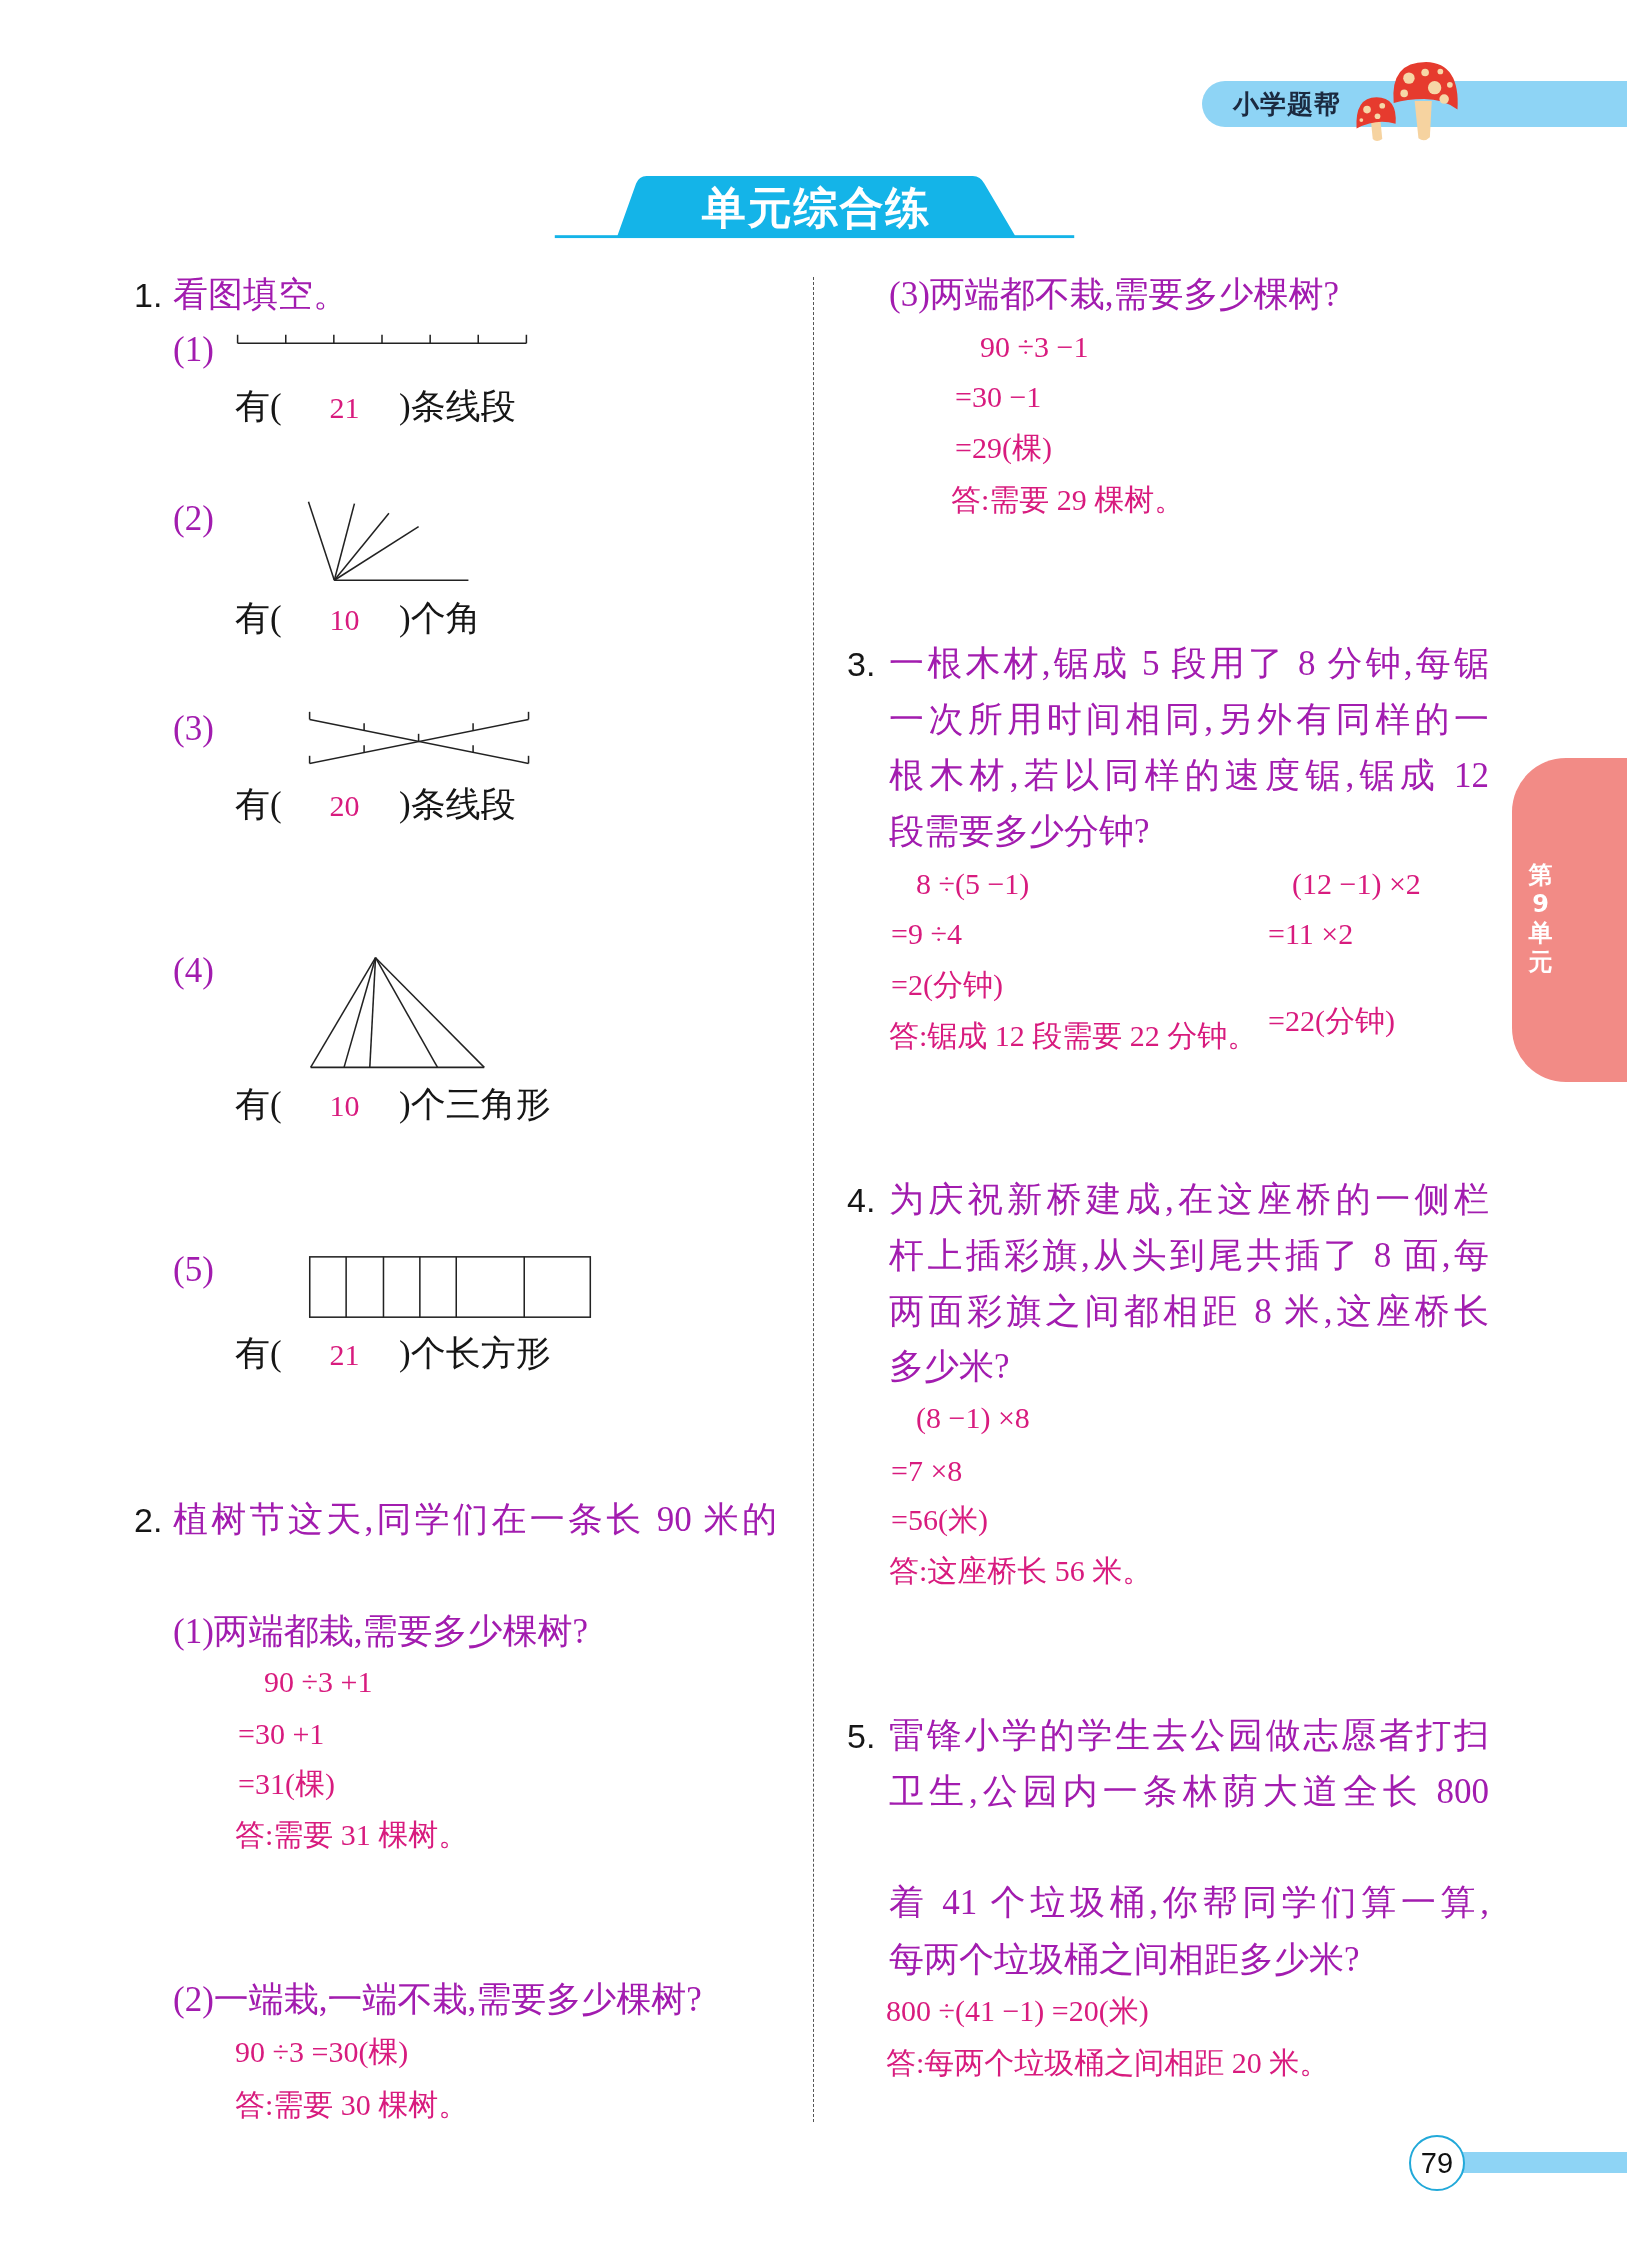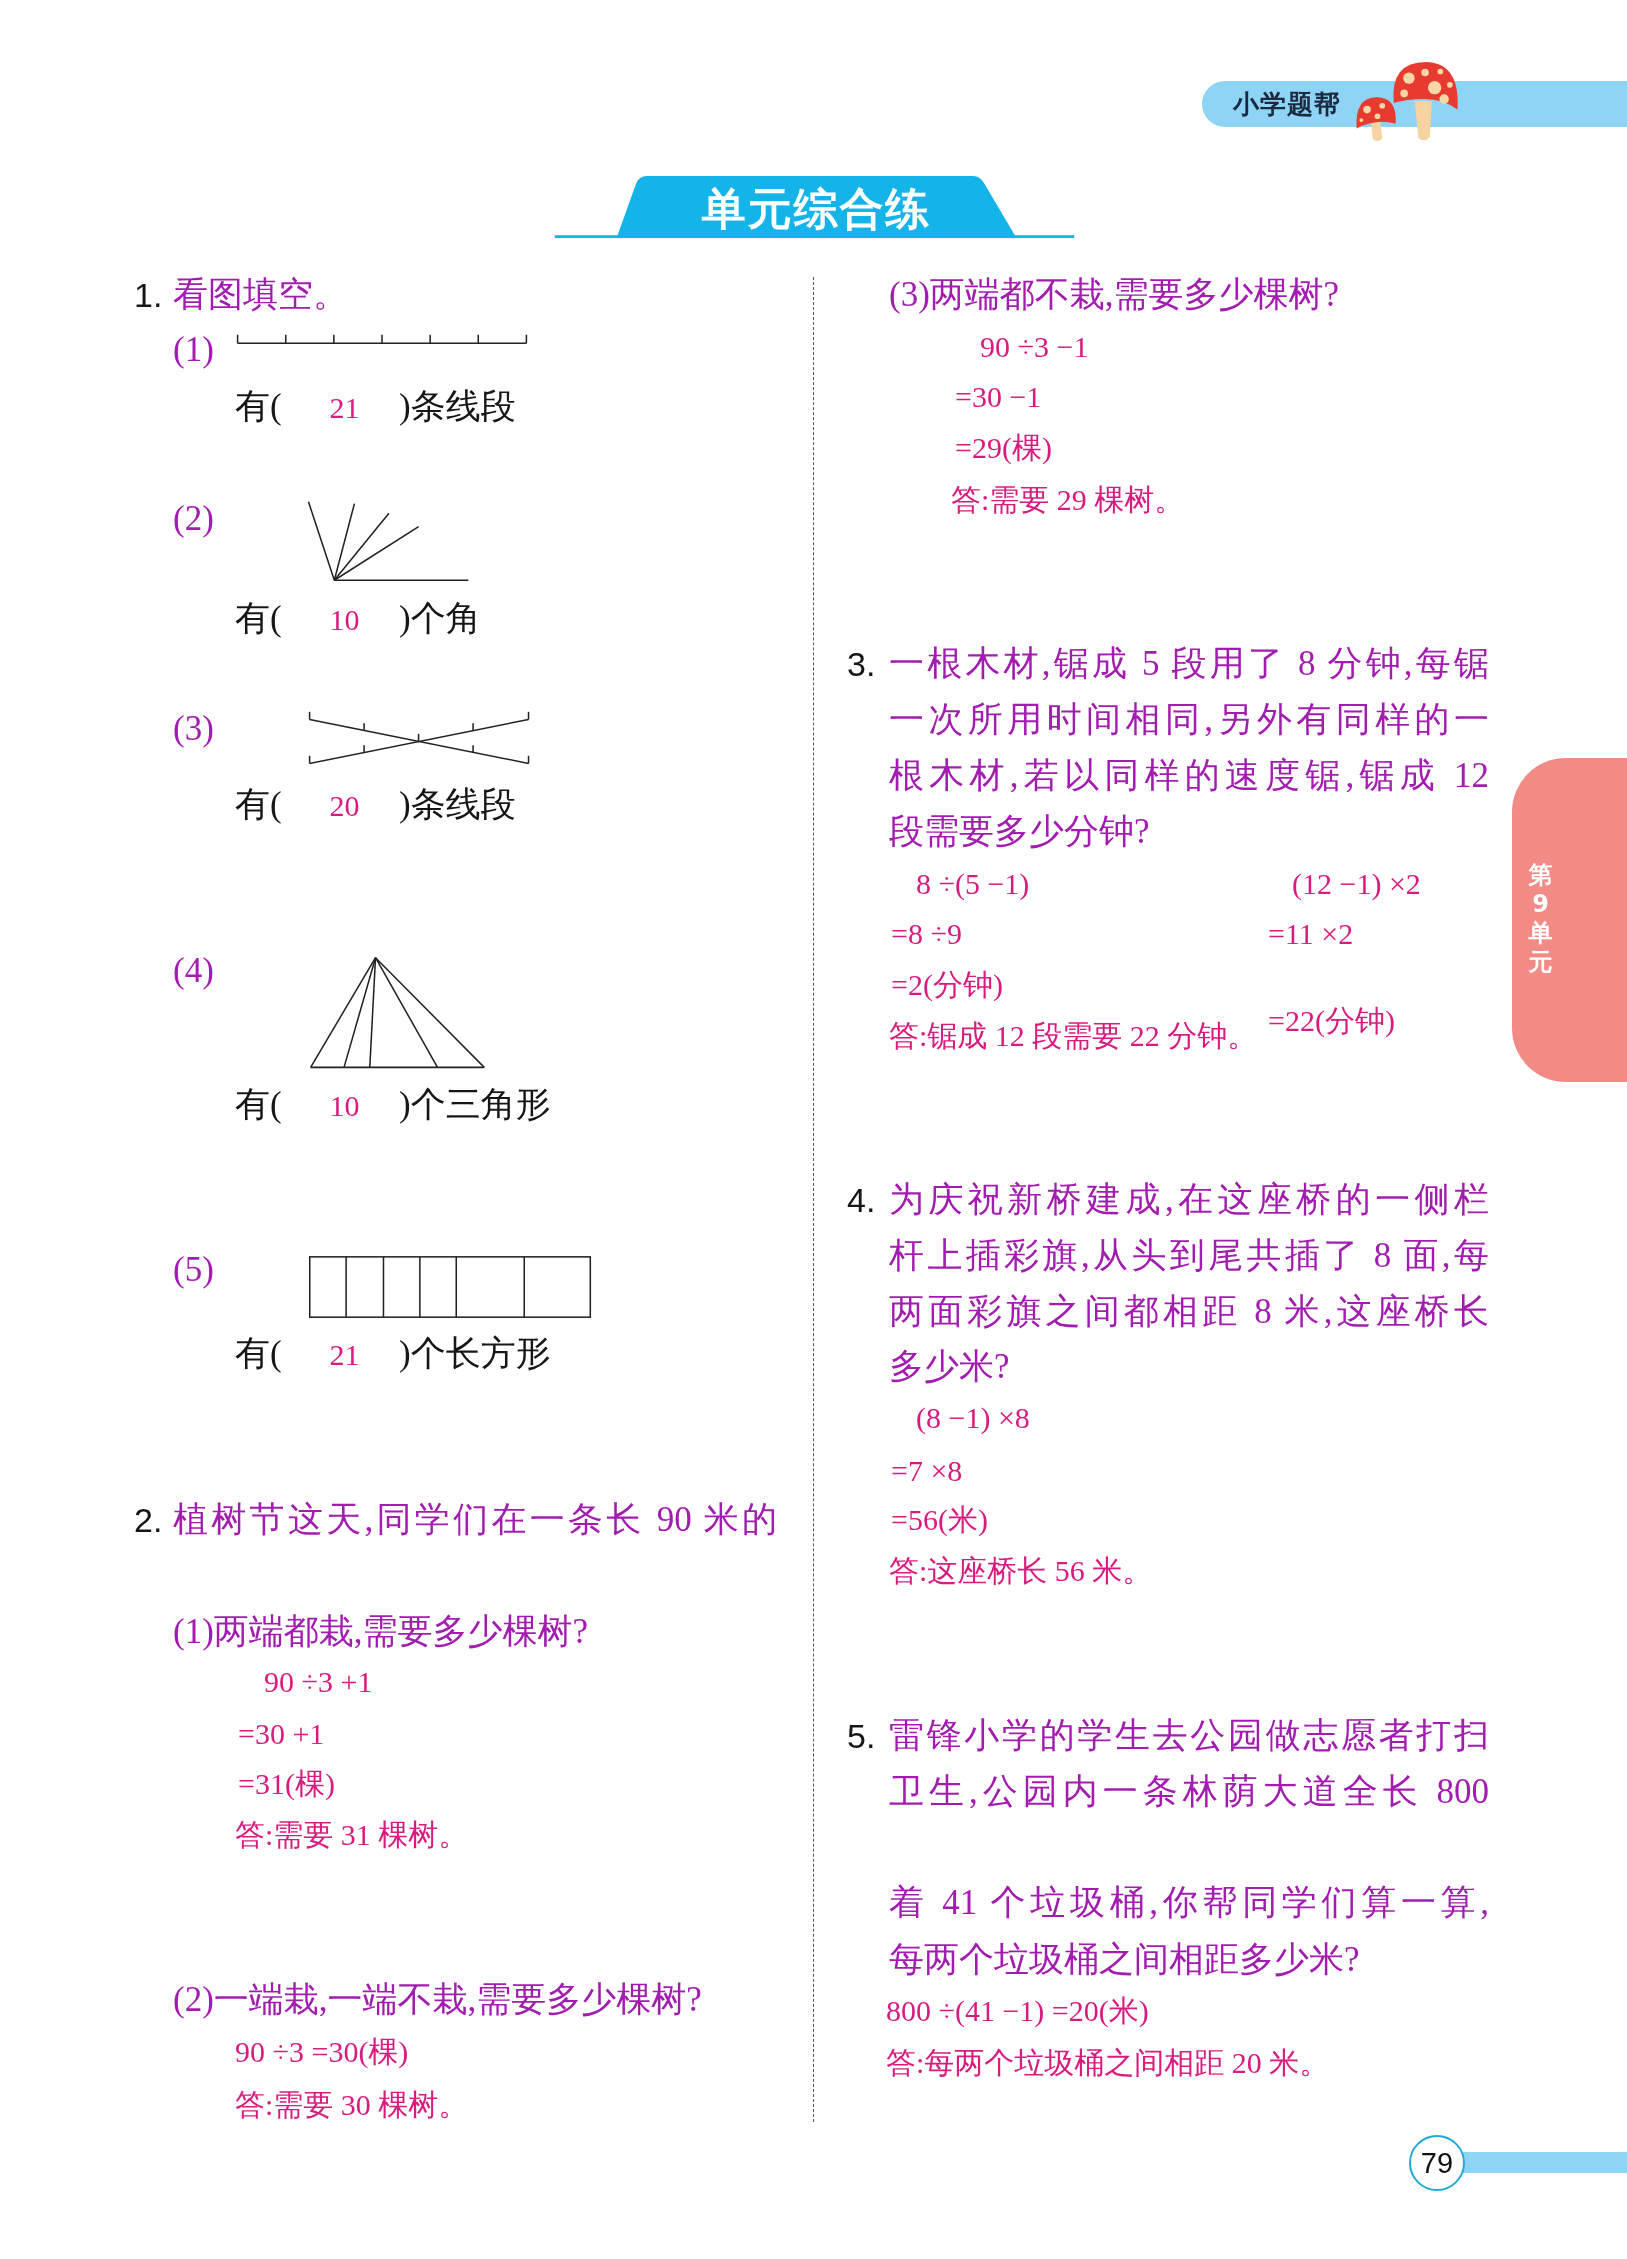"单元综合练" .title-text { font-family: Liberation Sans, sans-serif -> Liberation Serif, serif }
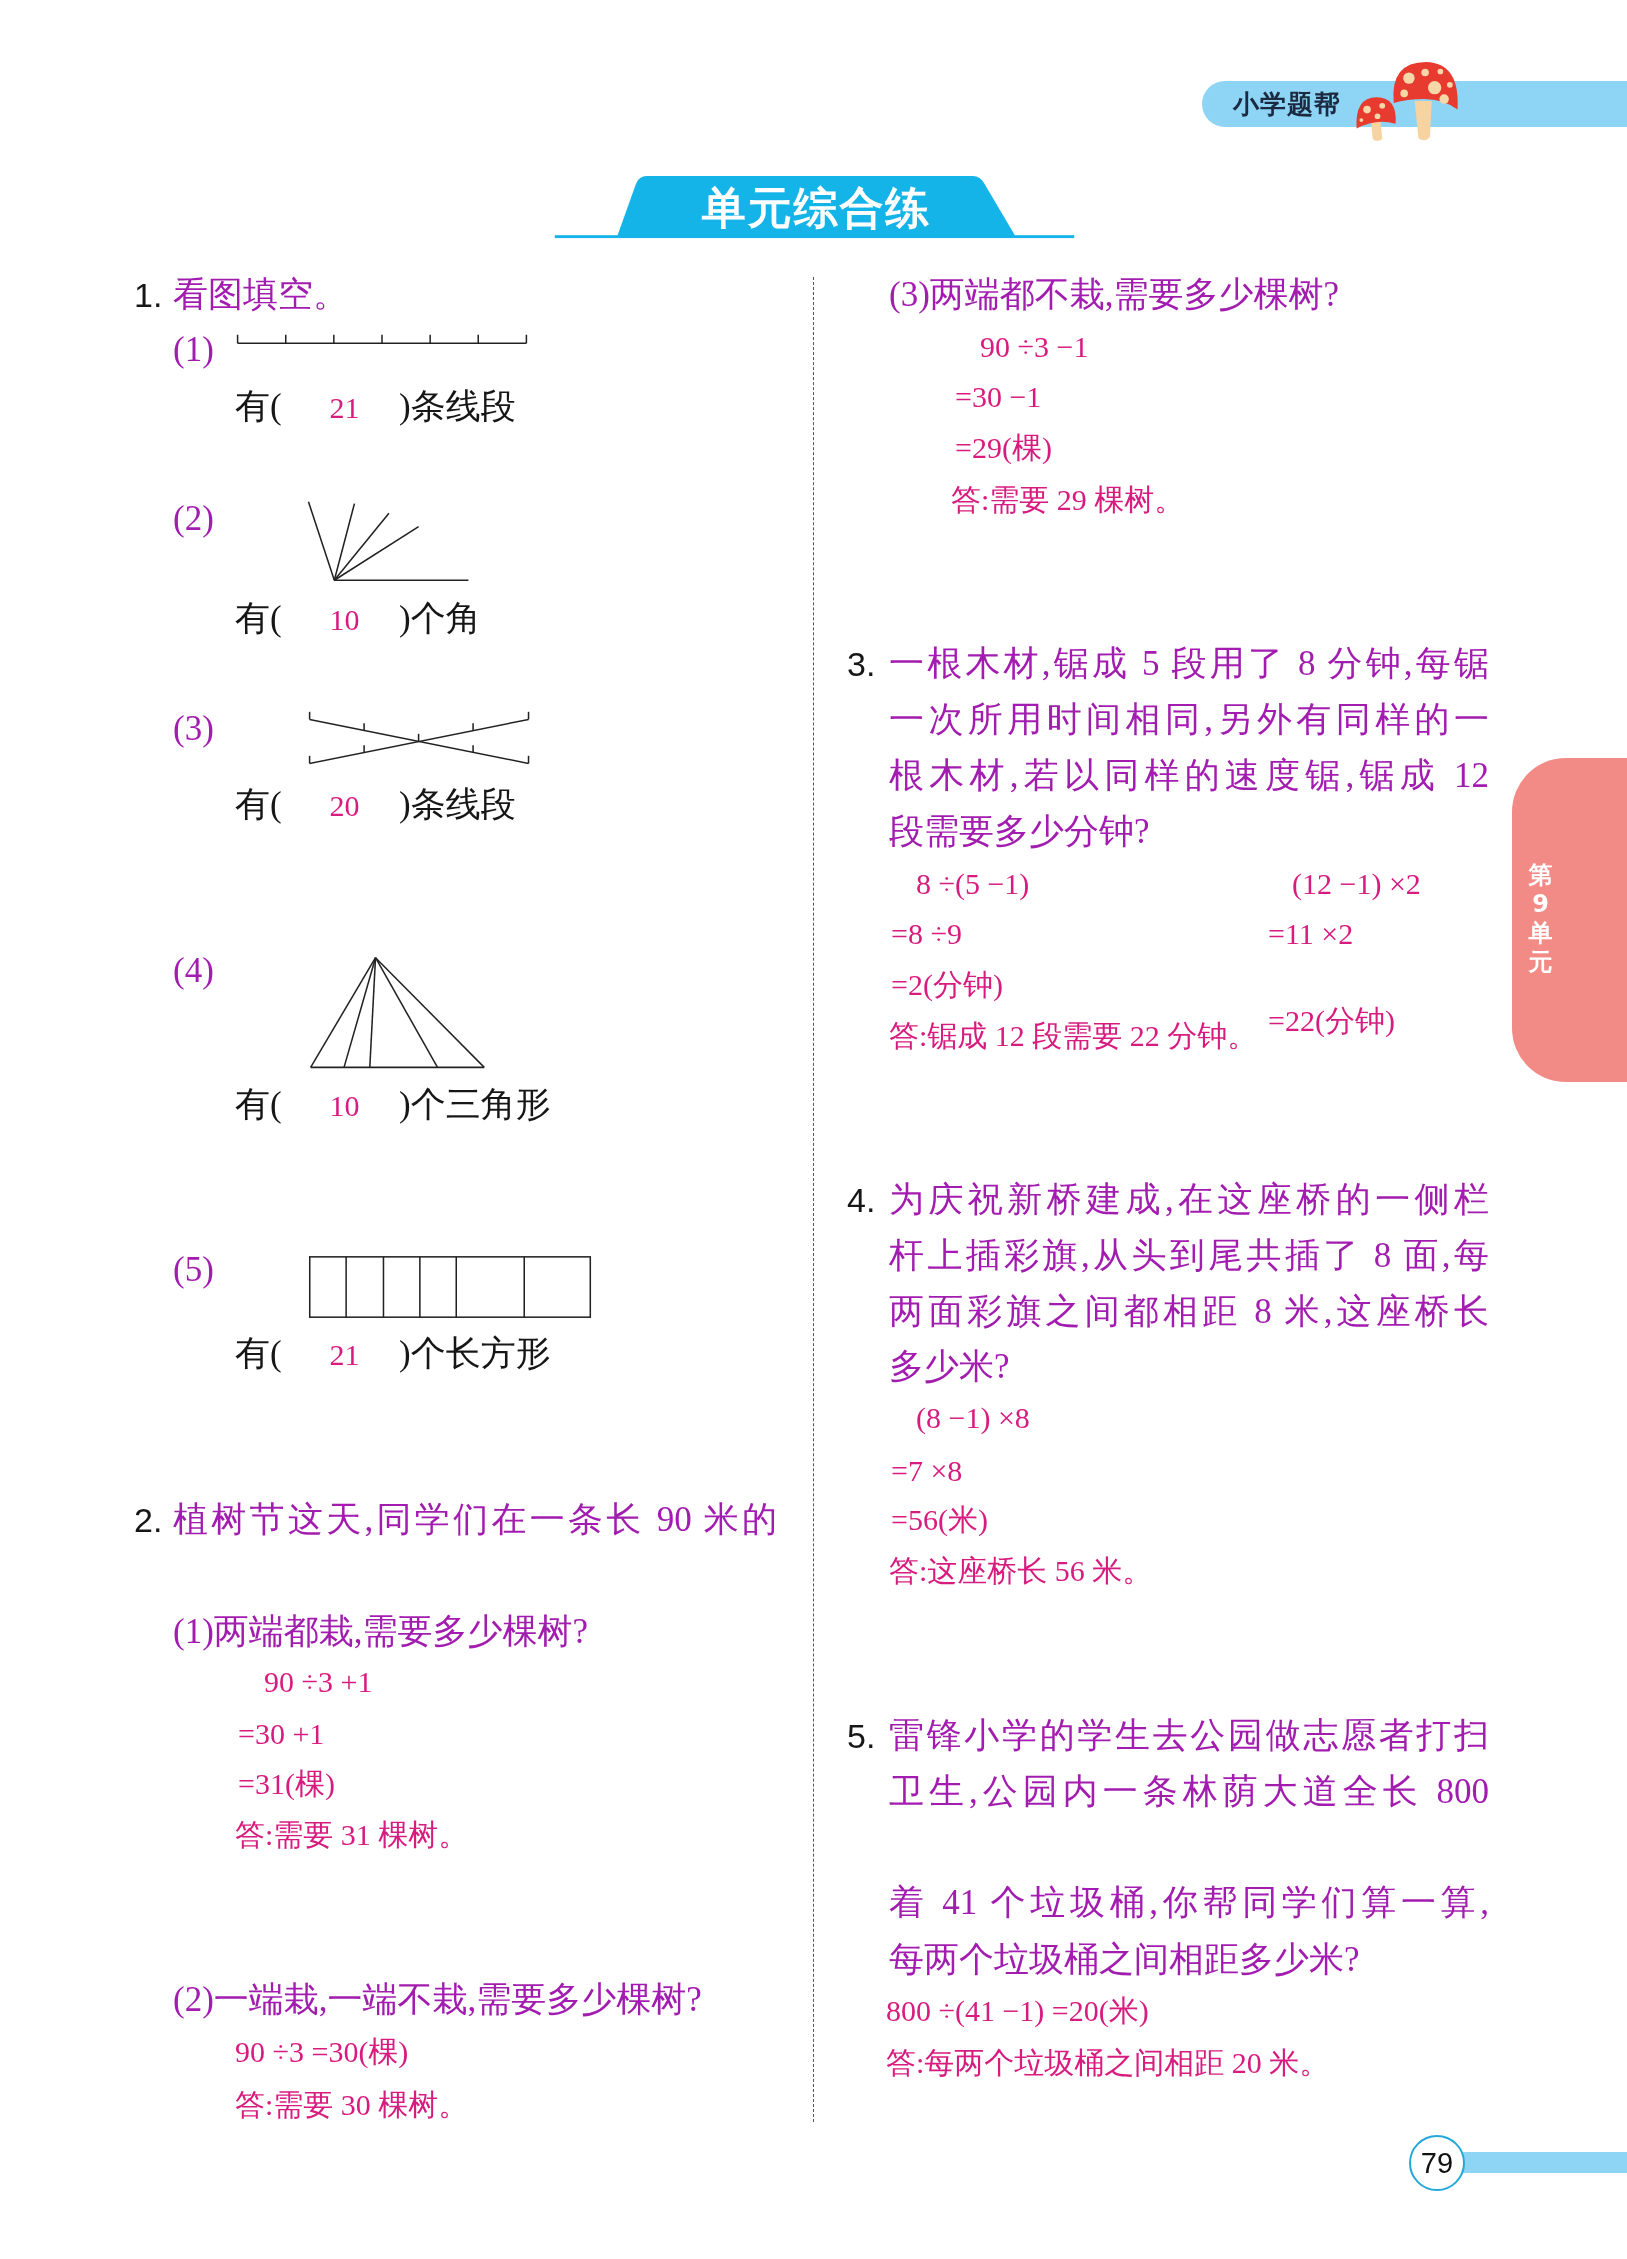"=8 ÷9" div.ans { text: 8 ÷9 -> 9 ÷4 }
